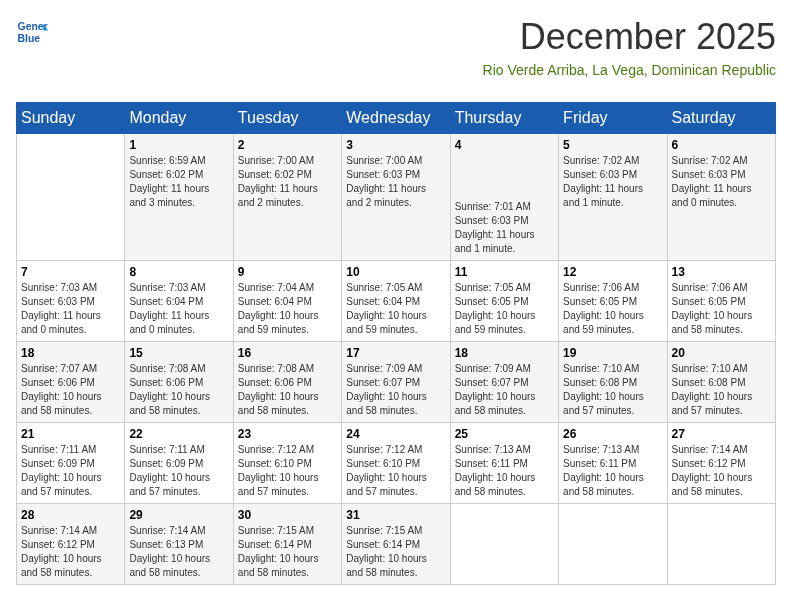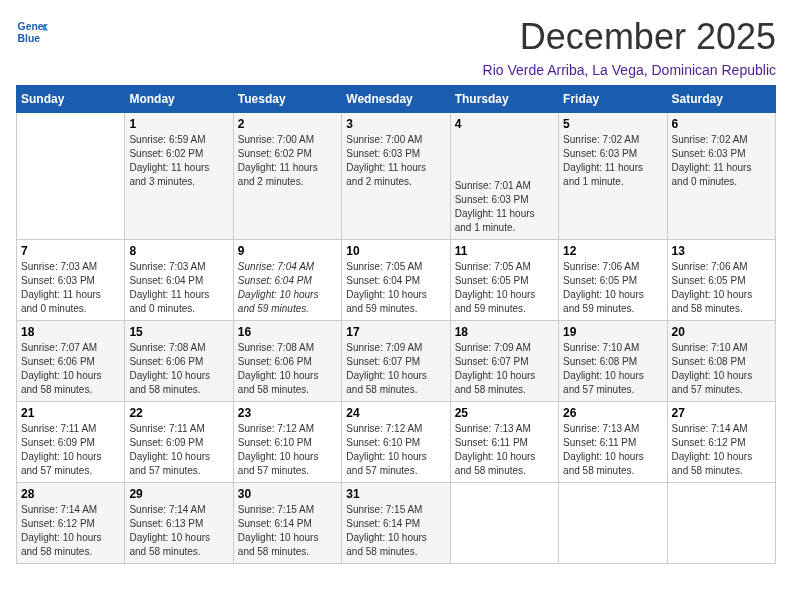"Rio Verde Arriba, La Vega," .location-title { color: #4c1d95 -> #4d7c0f; margin-bottom: 7px -> 24px }
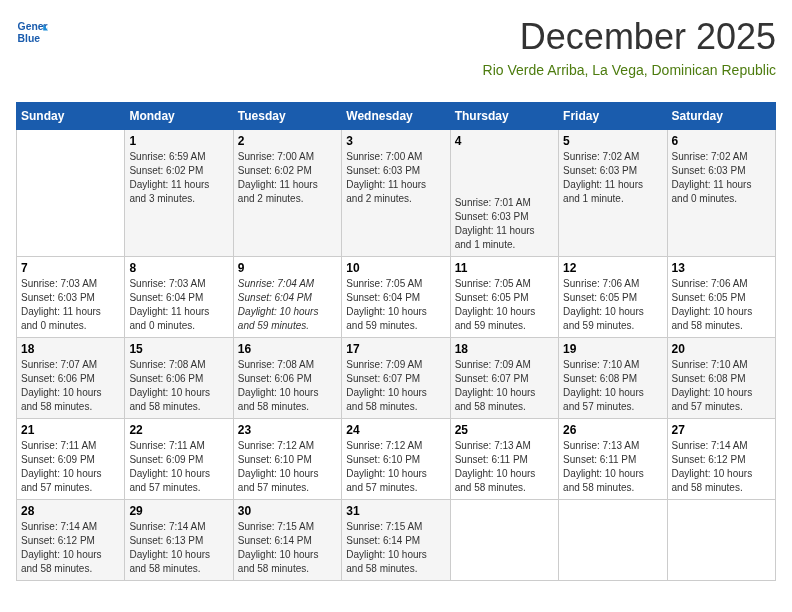"Sunday" thead tr th { font-size: 12px -> 16px; font-weight: bold -> normal }
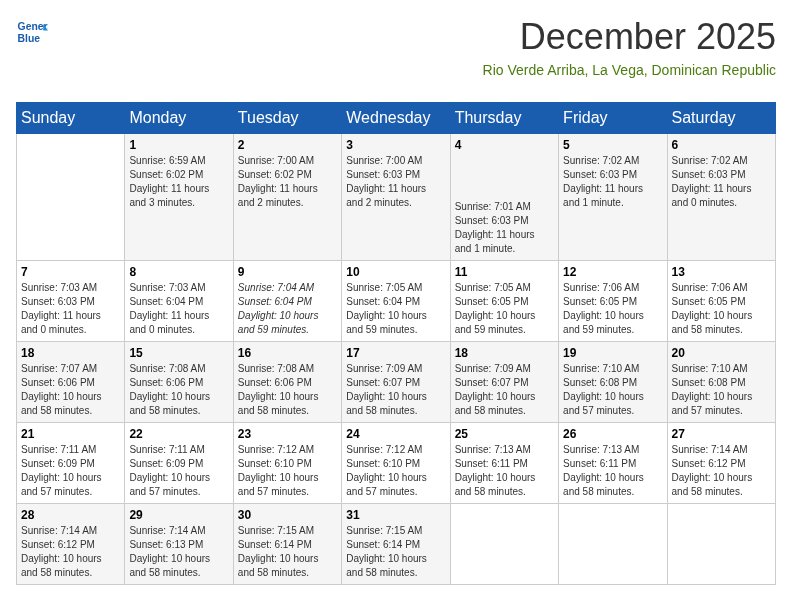"Sunrise: 7:04 AM" div.day-info { font-style: italic -> none }
